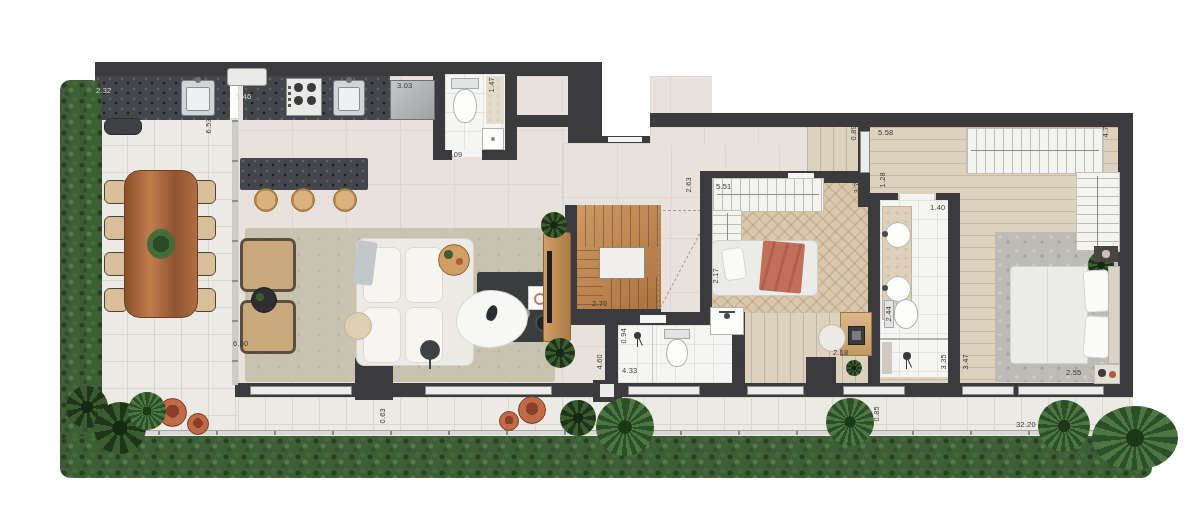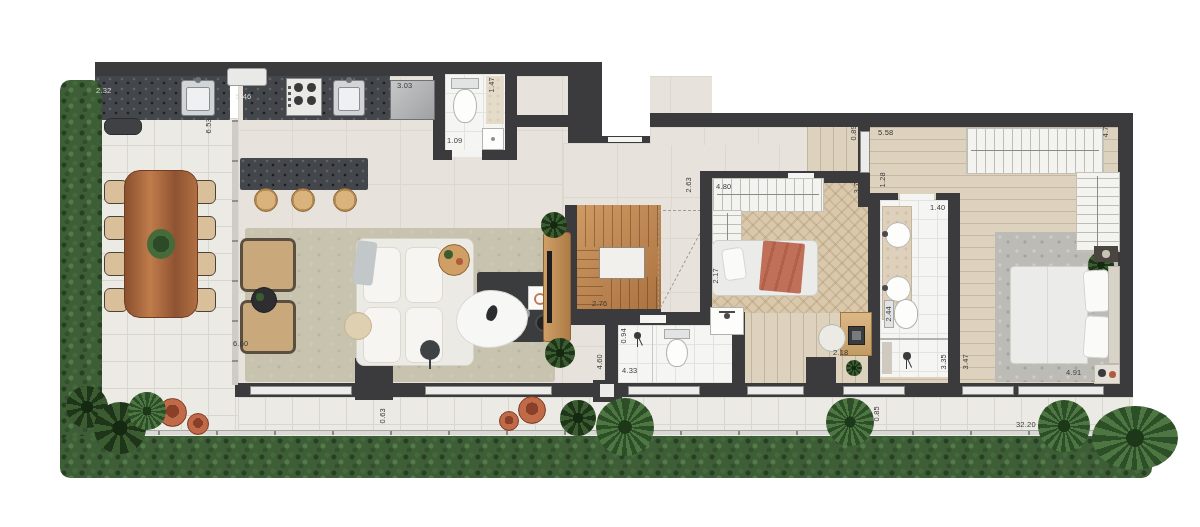"1.09" span.label { top: 136px -> 150px }
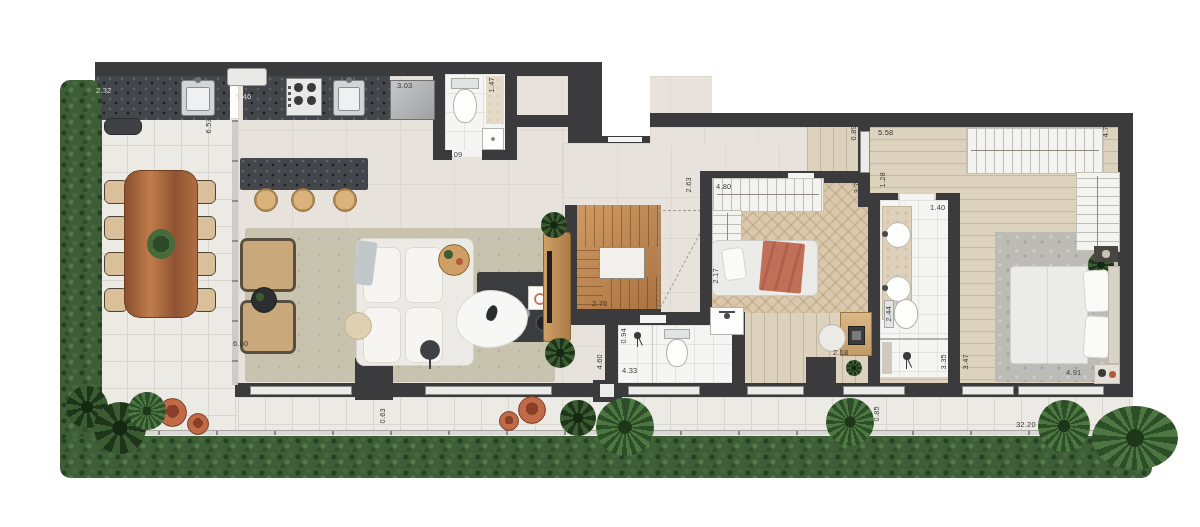"4.80" span.label { text: 4.80 -> 5.51 }
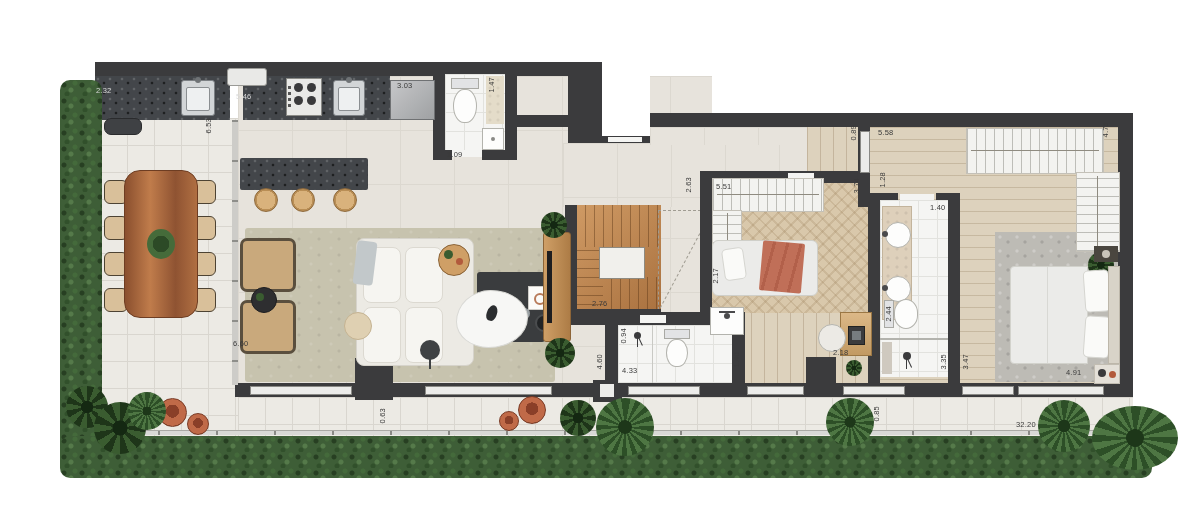"4.91" span.label { text: 4.91 -> 2.55 }
